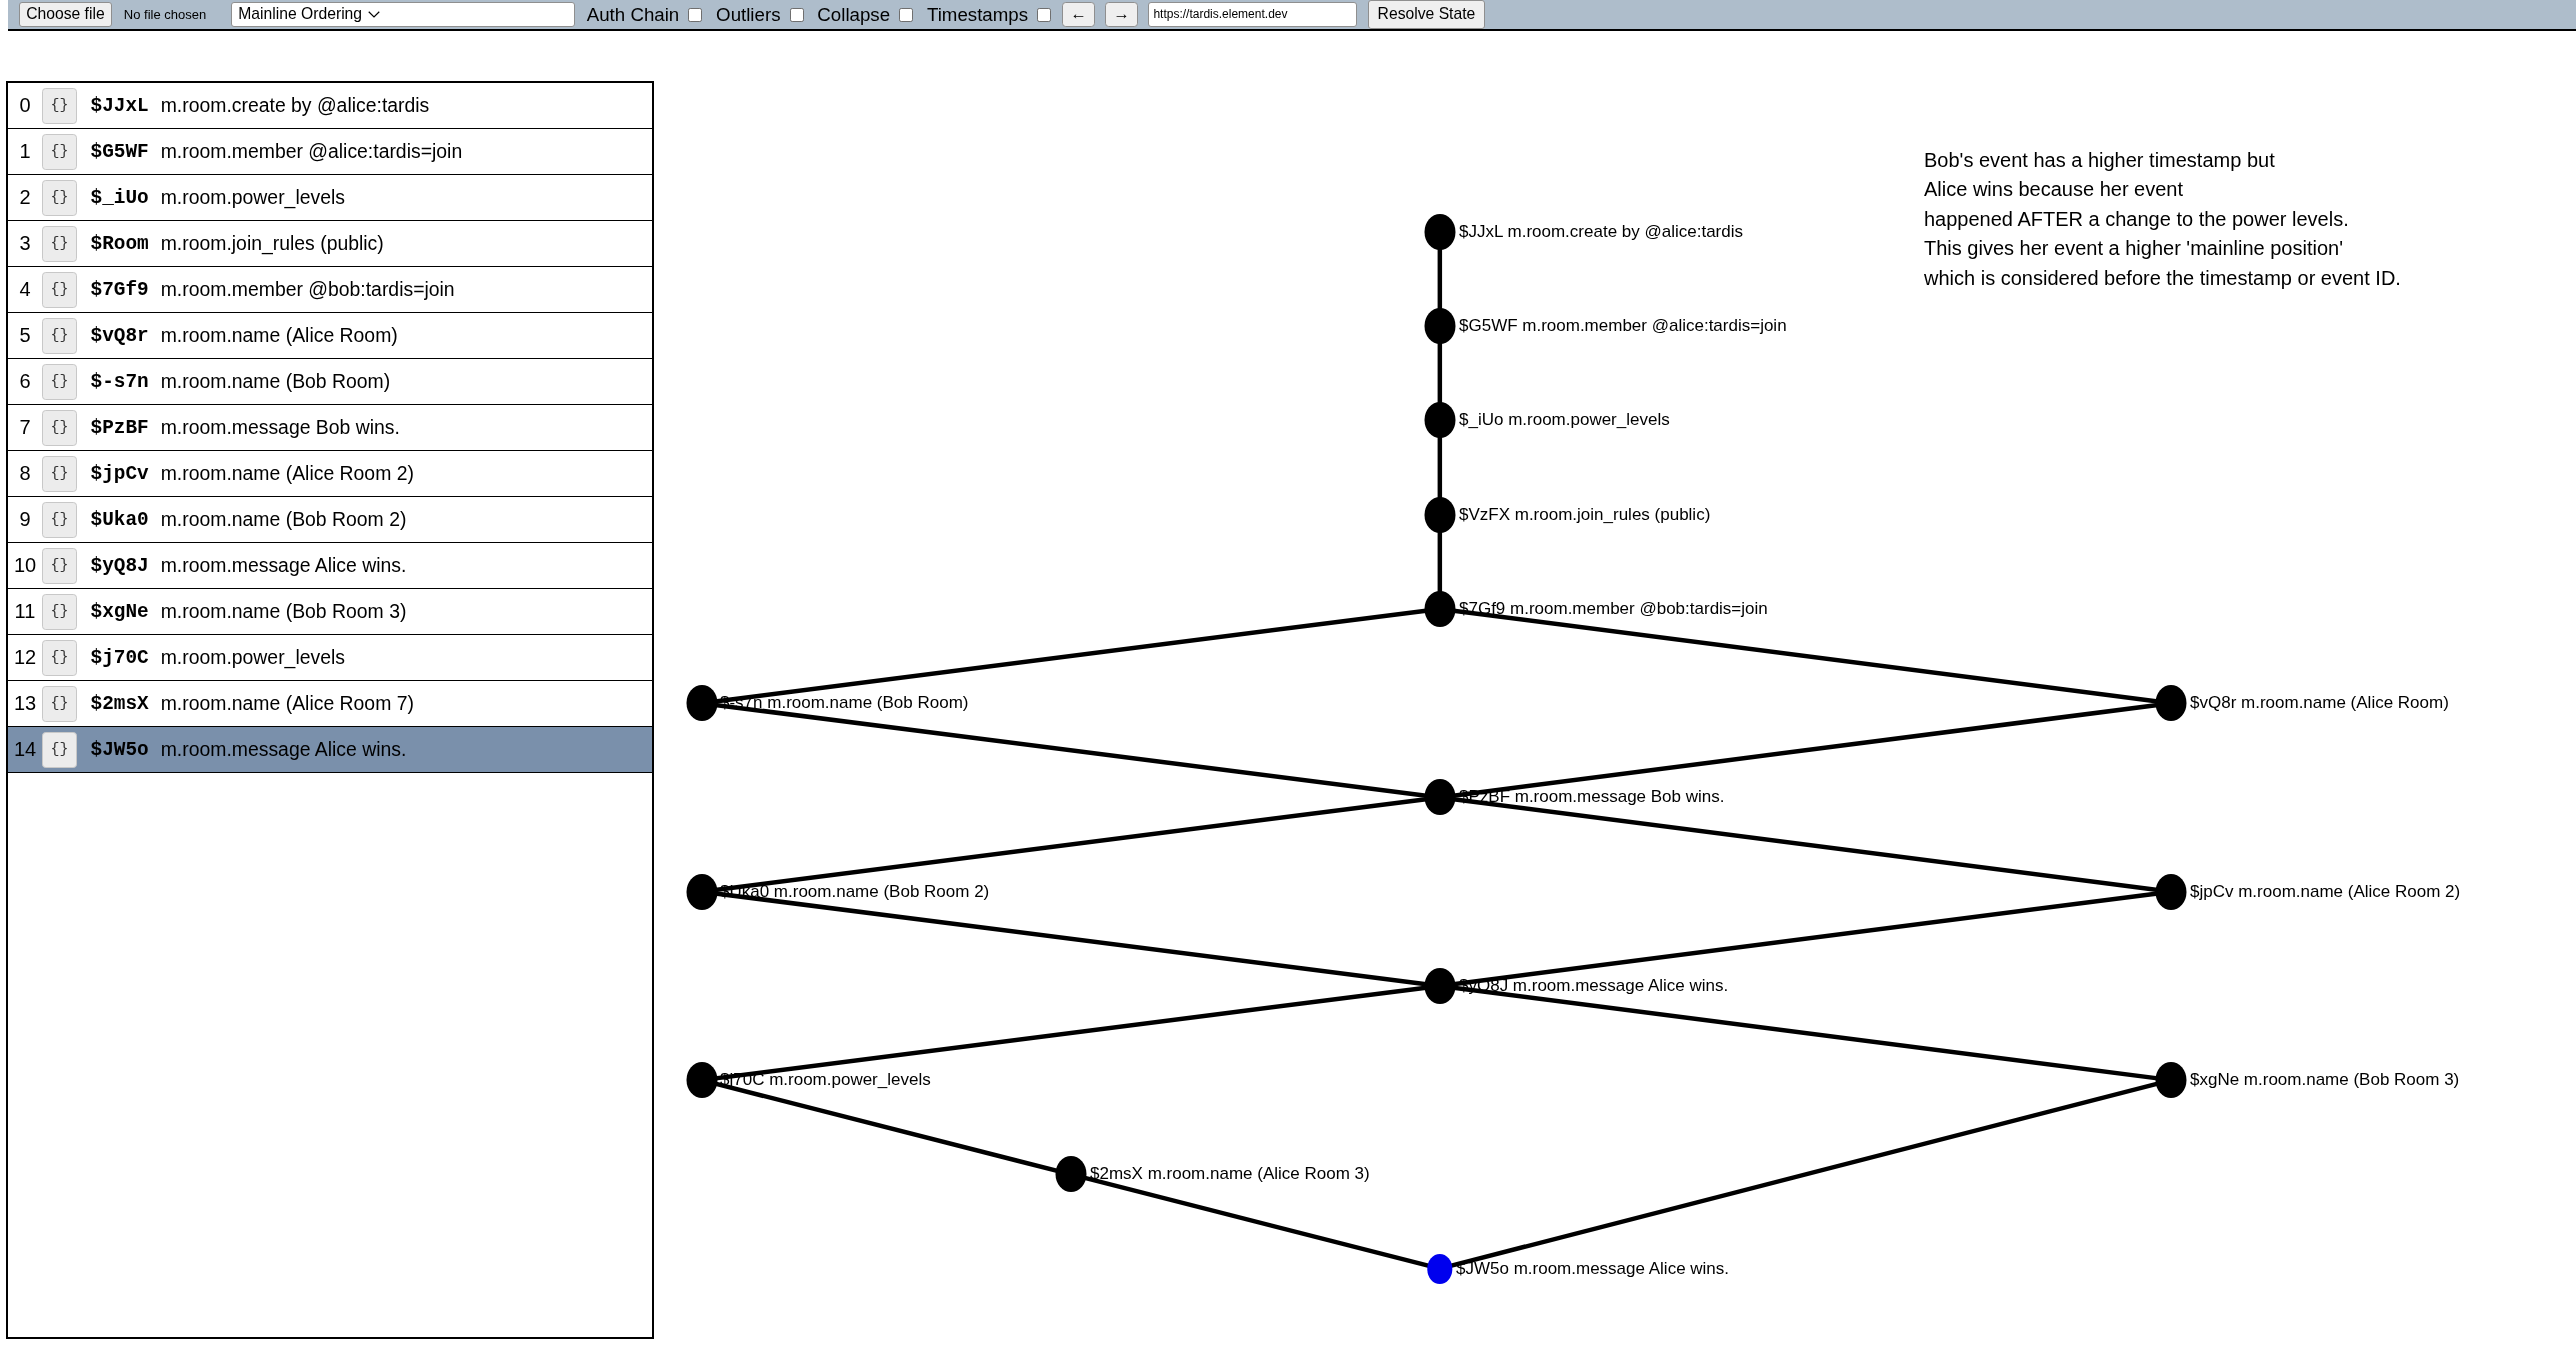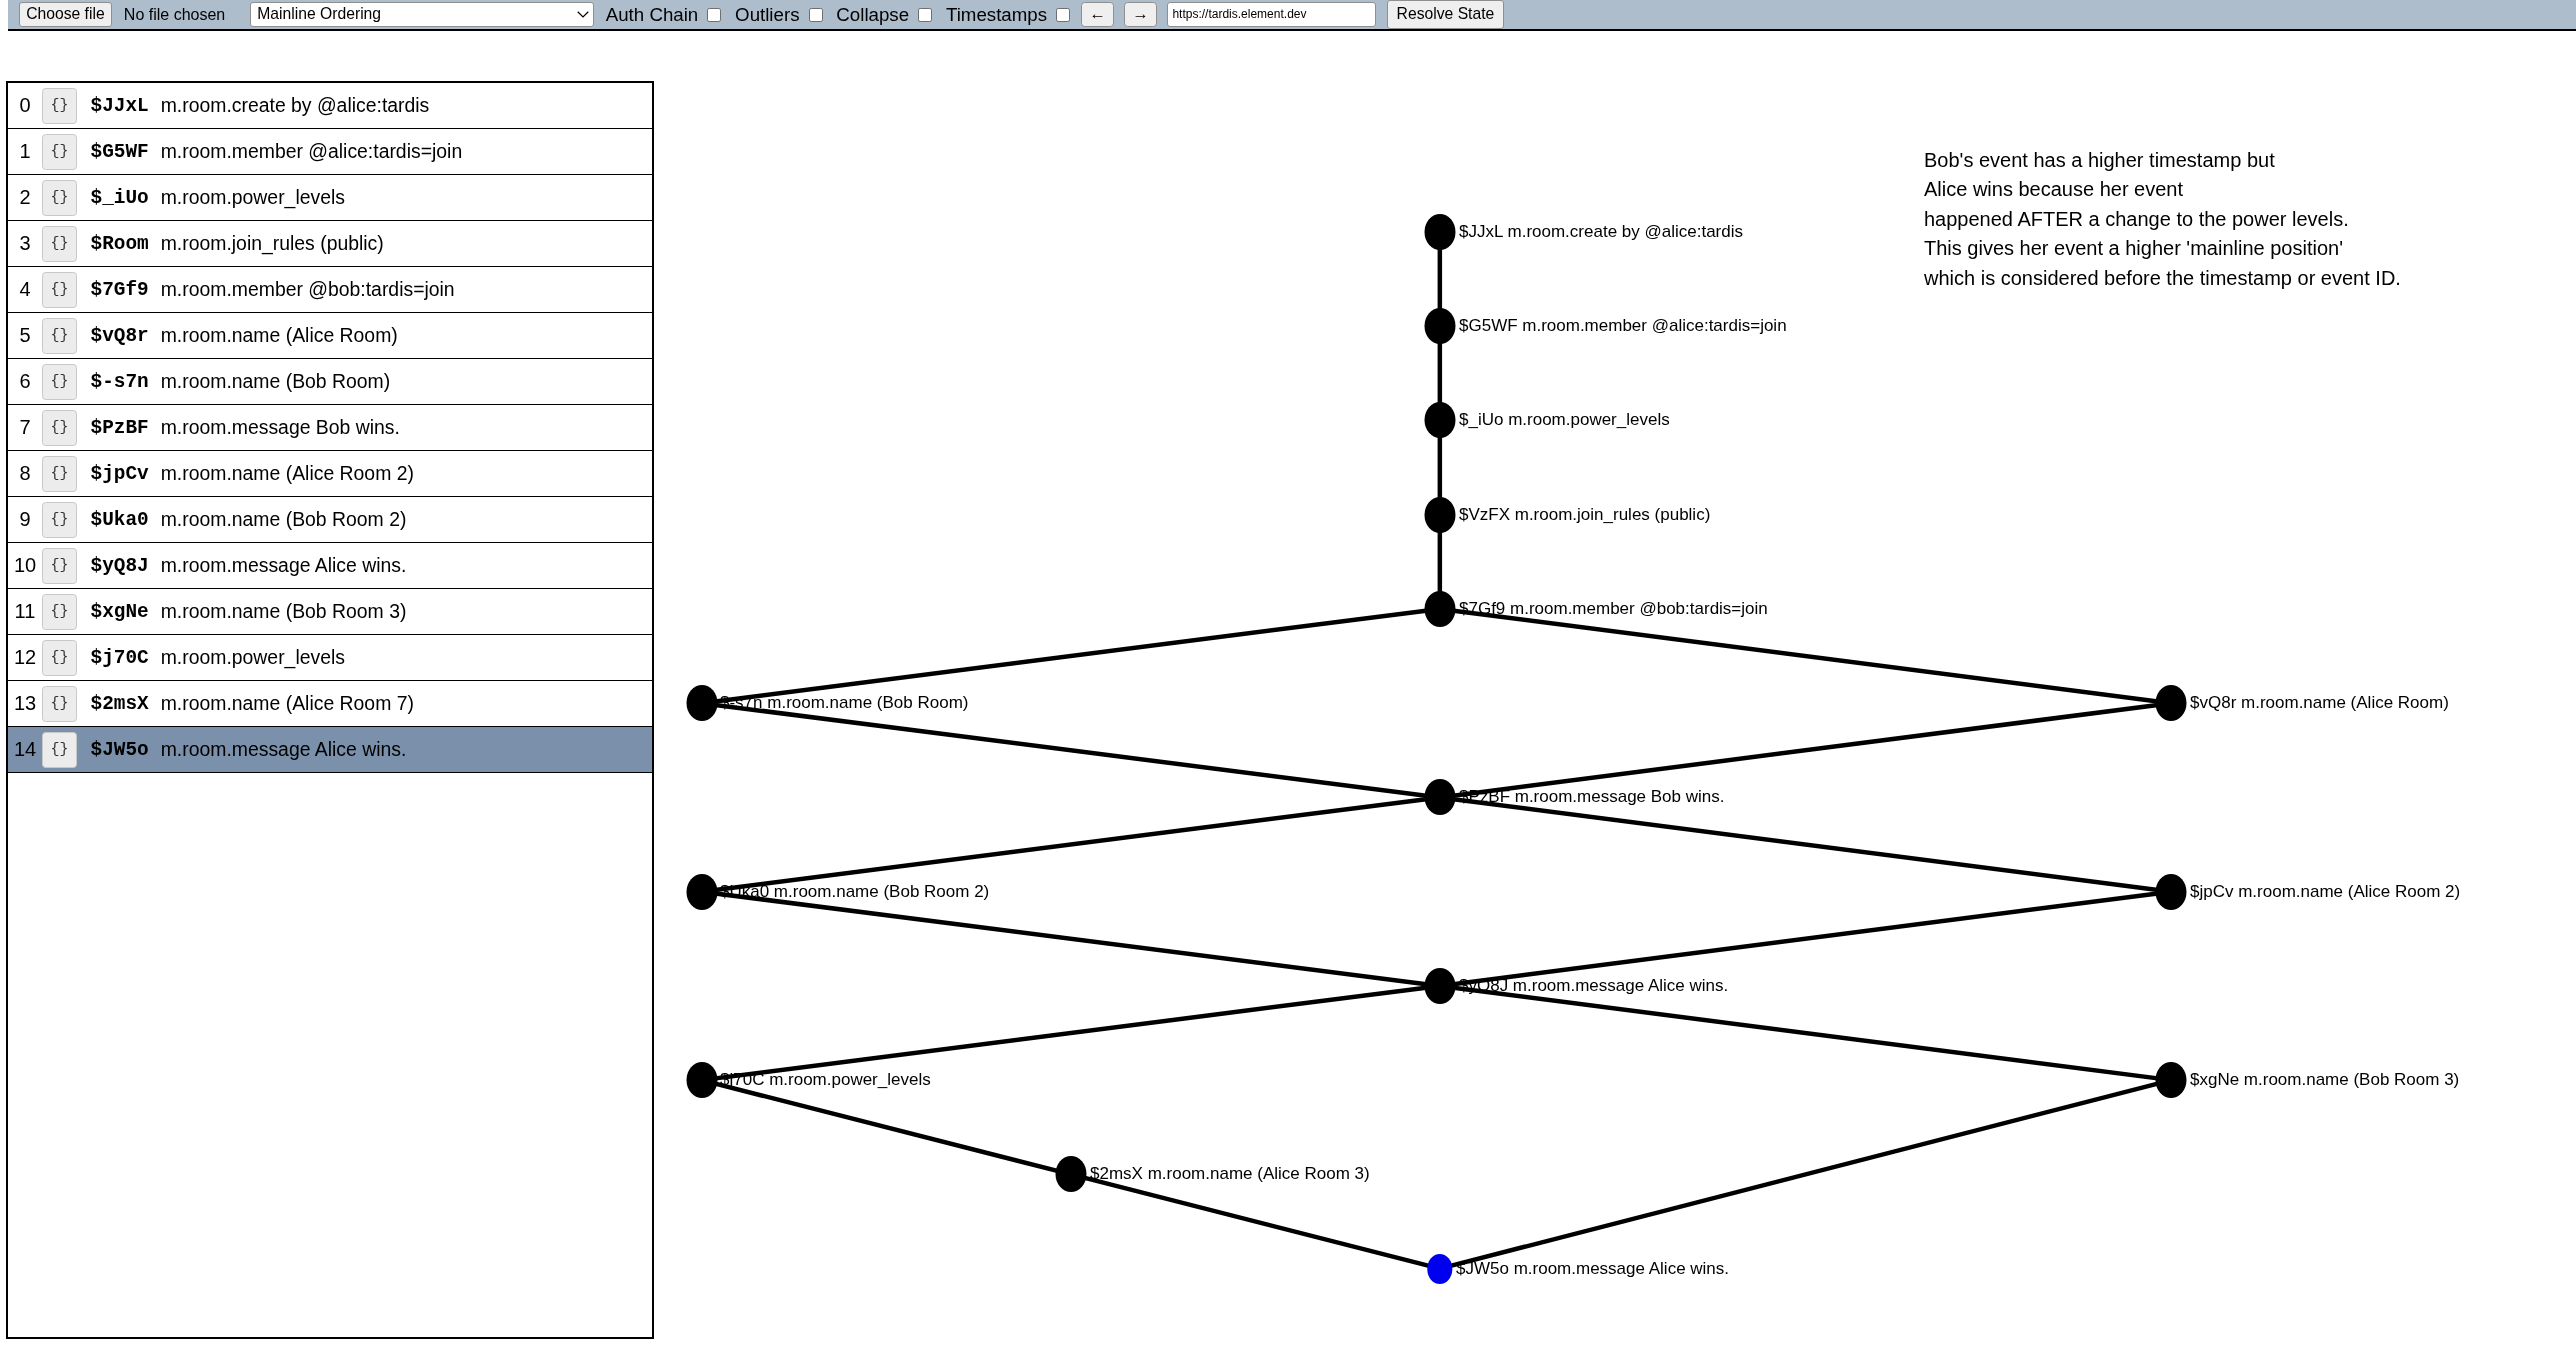"No file chosen" .tb-filetext { font-size: 16px -> 13px }
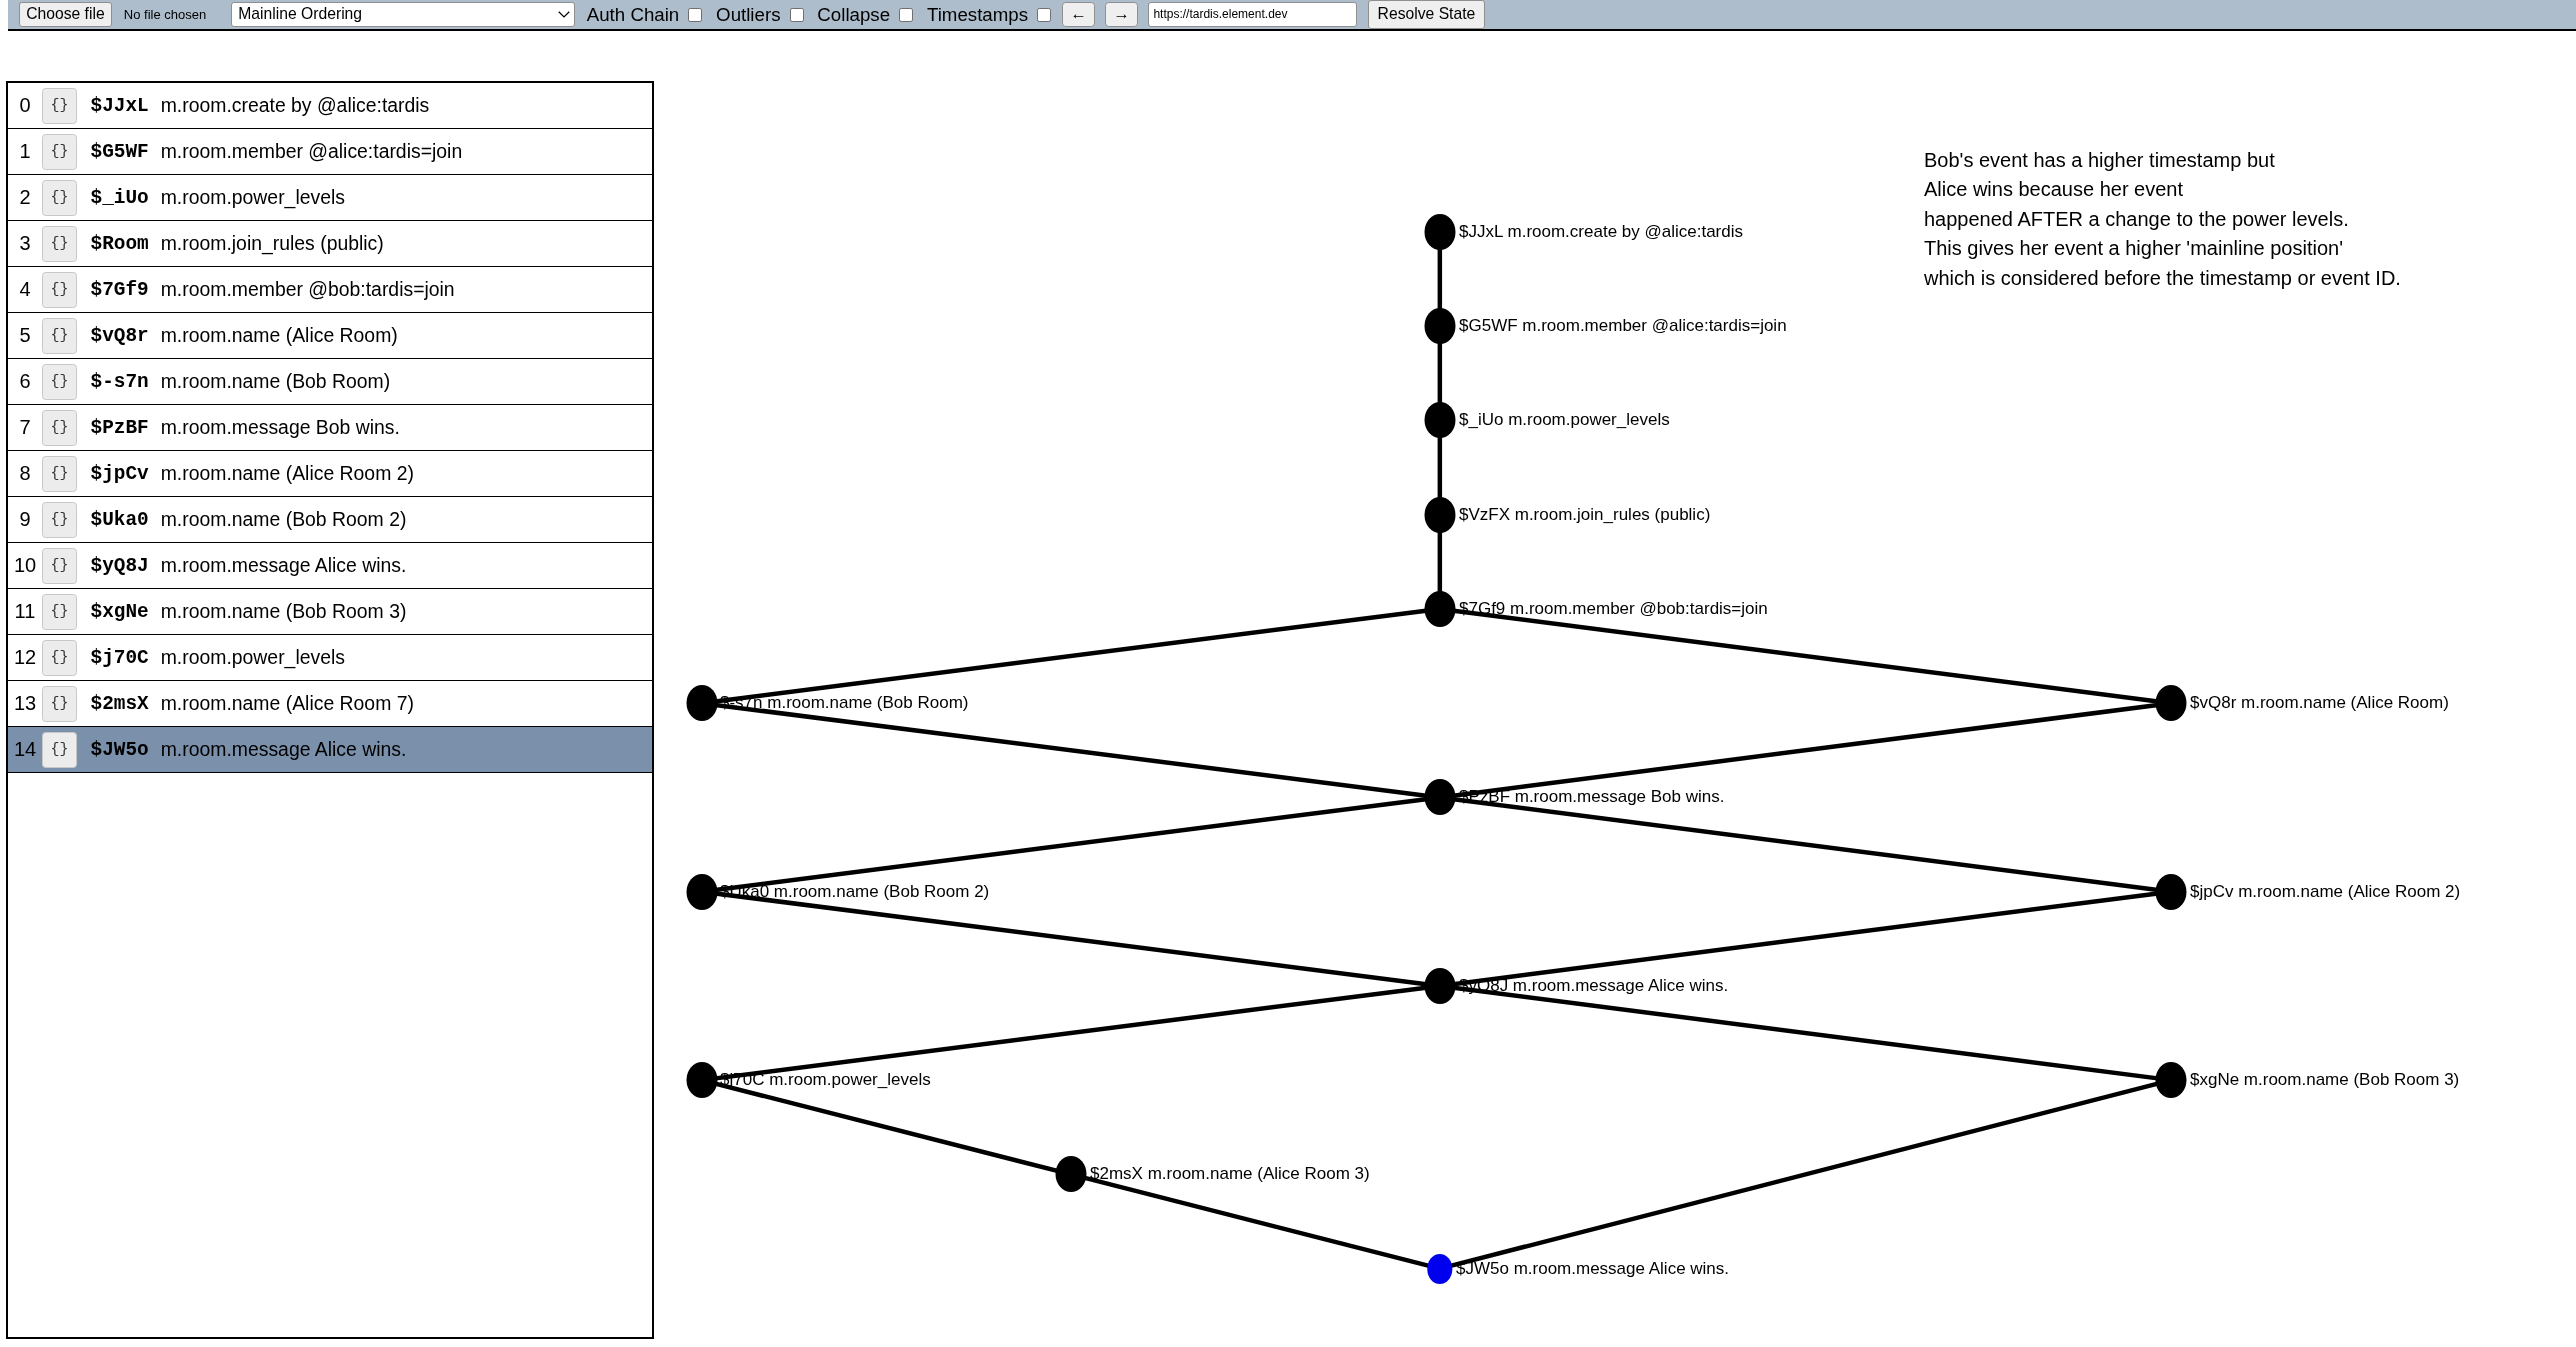"Mainline Ordering" .tb-select { justify-content: space-between -> none }
